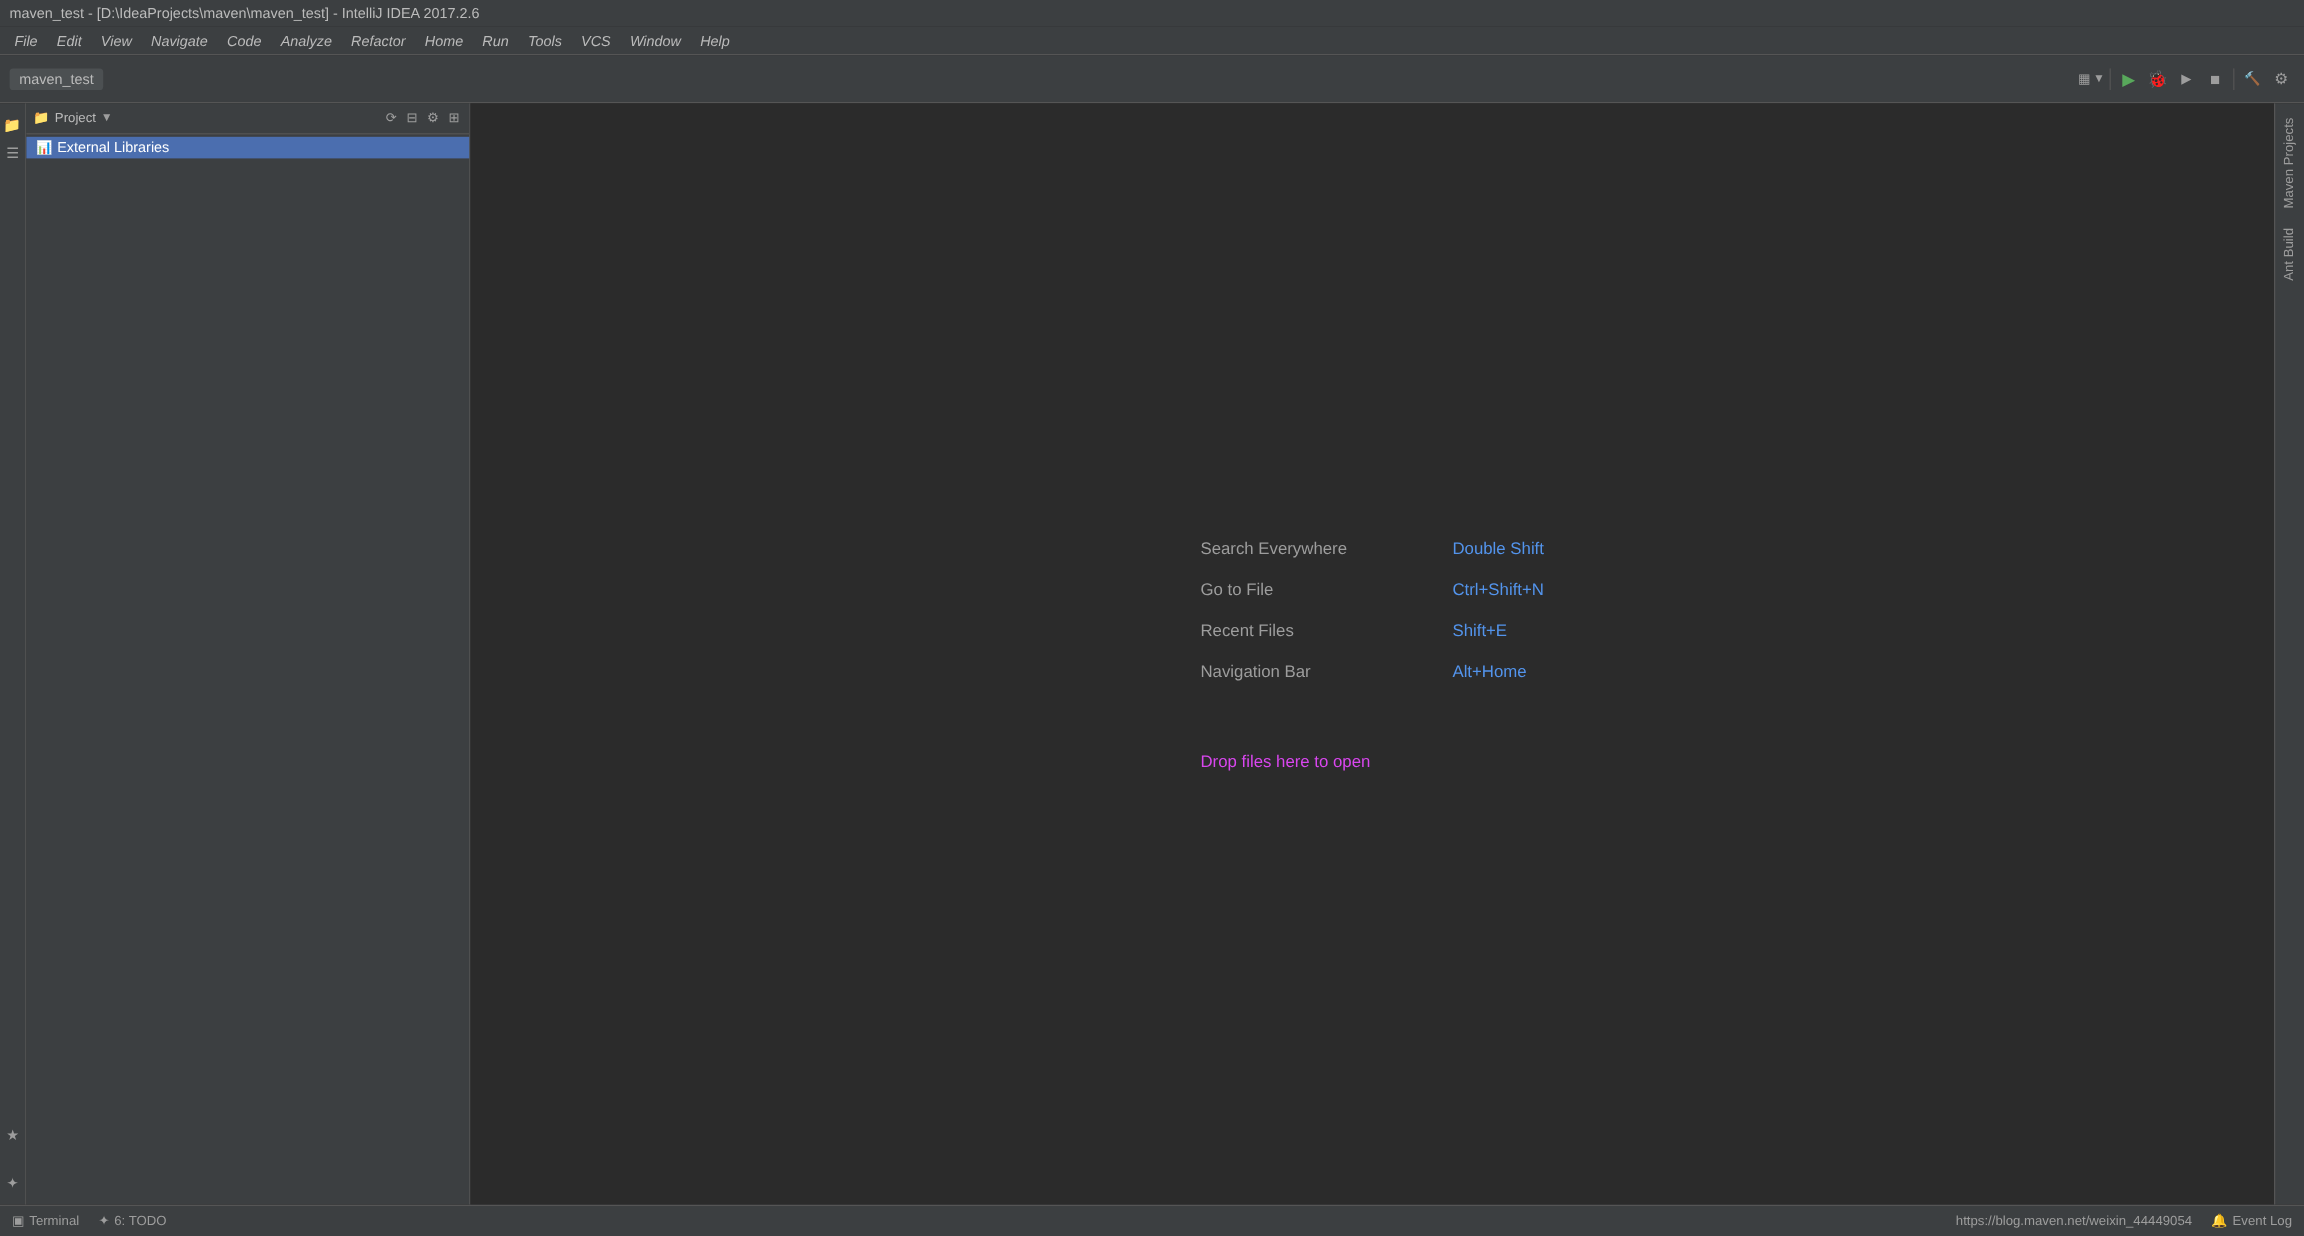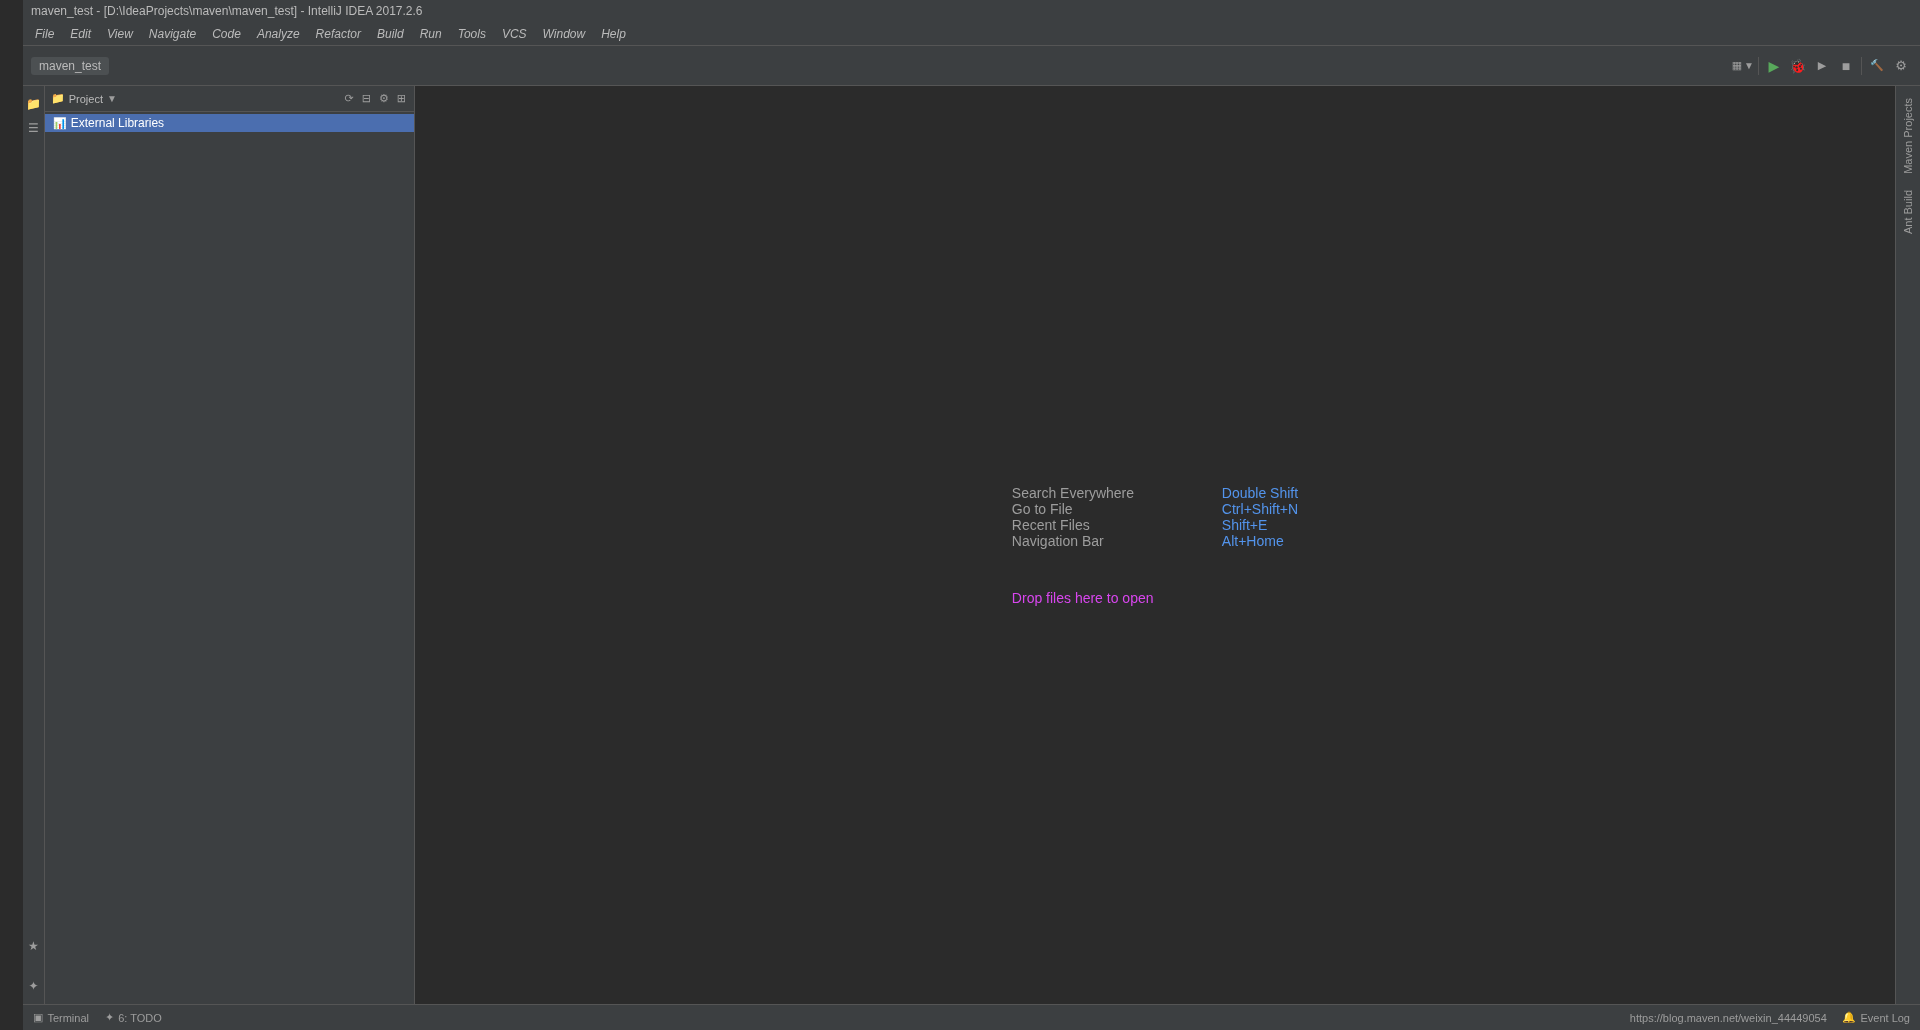"maven_test -" #full-layout { padding-left: 23px -> none }
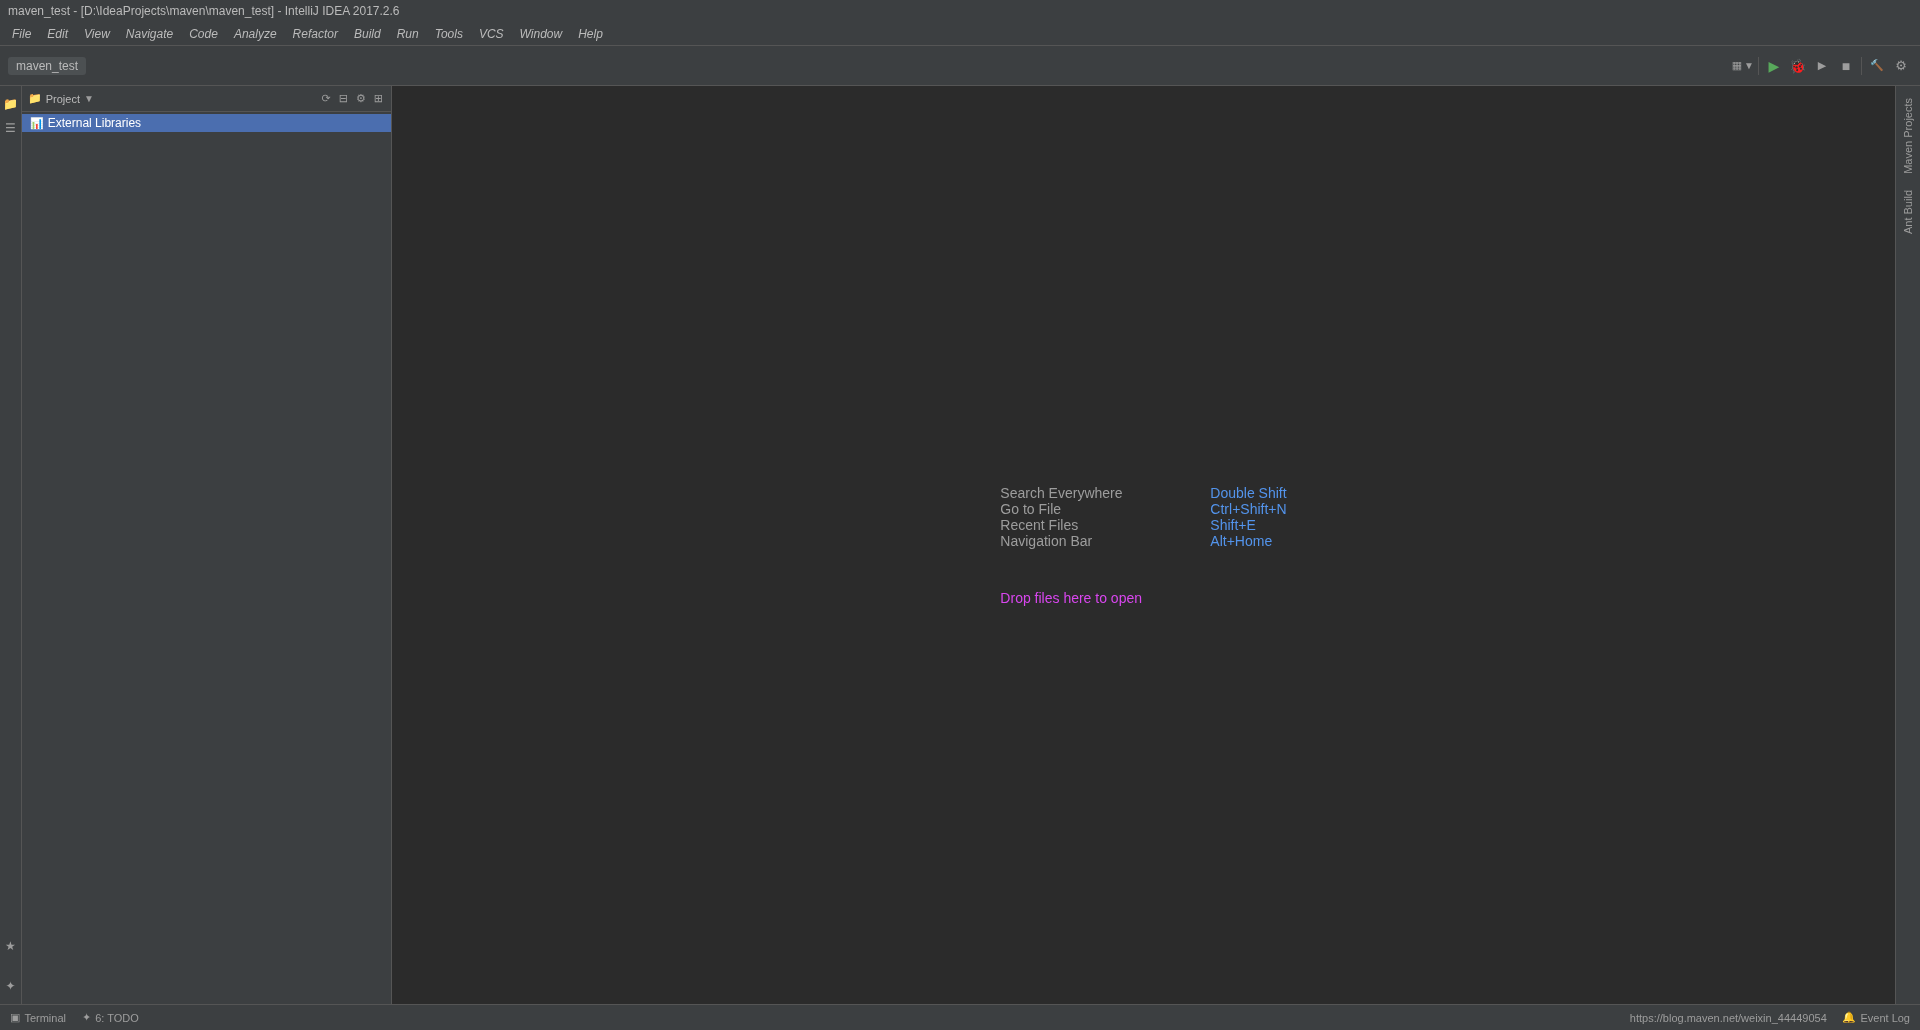"Build" span.menu-item { text: Build -> Home }
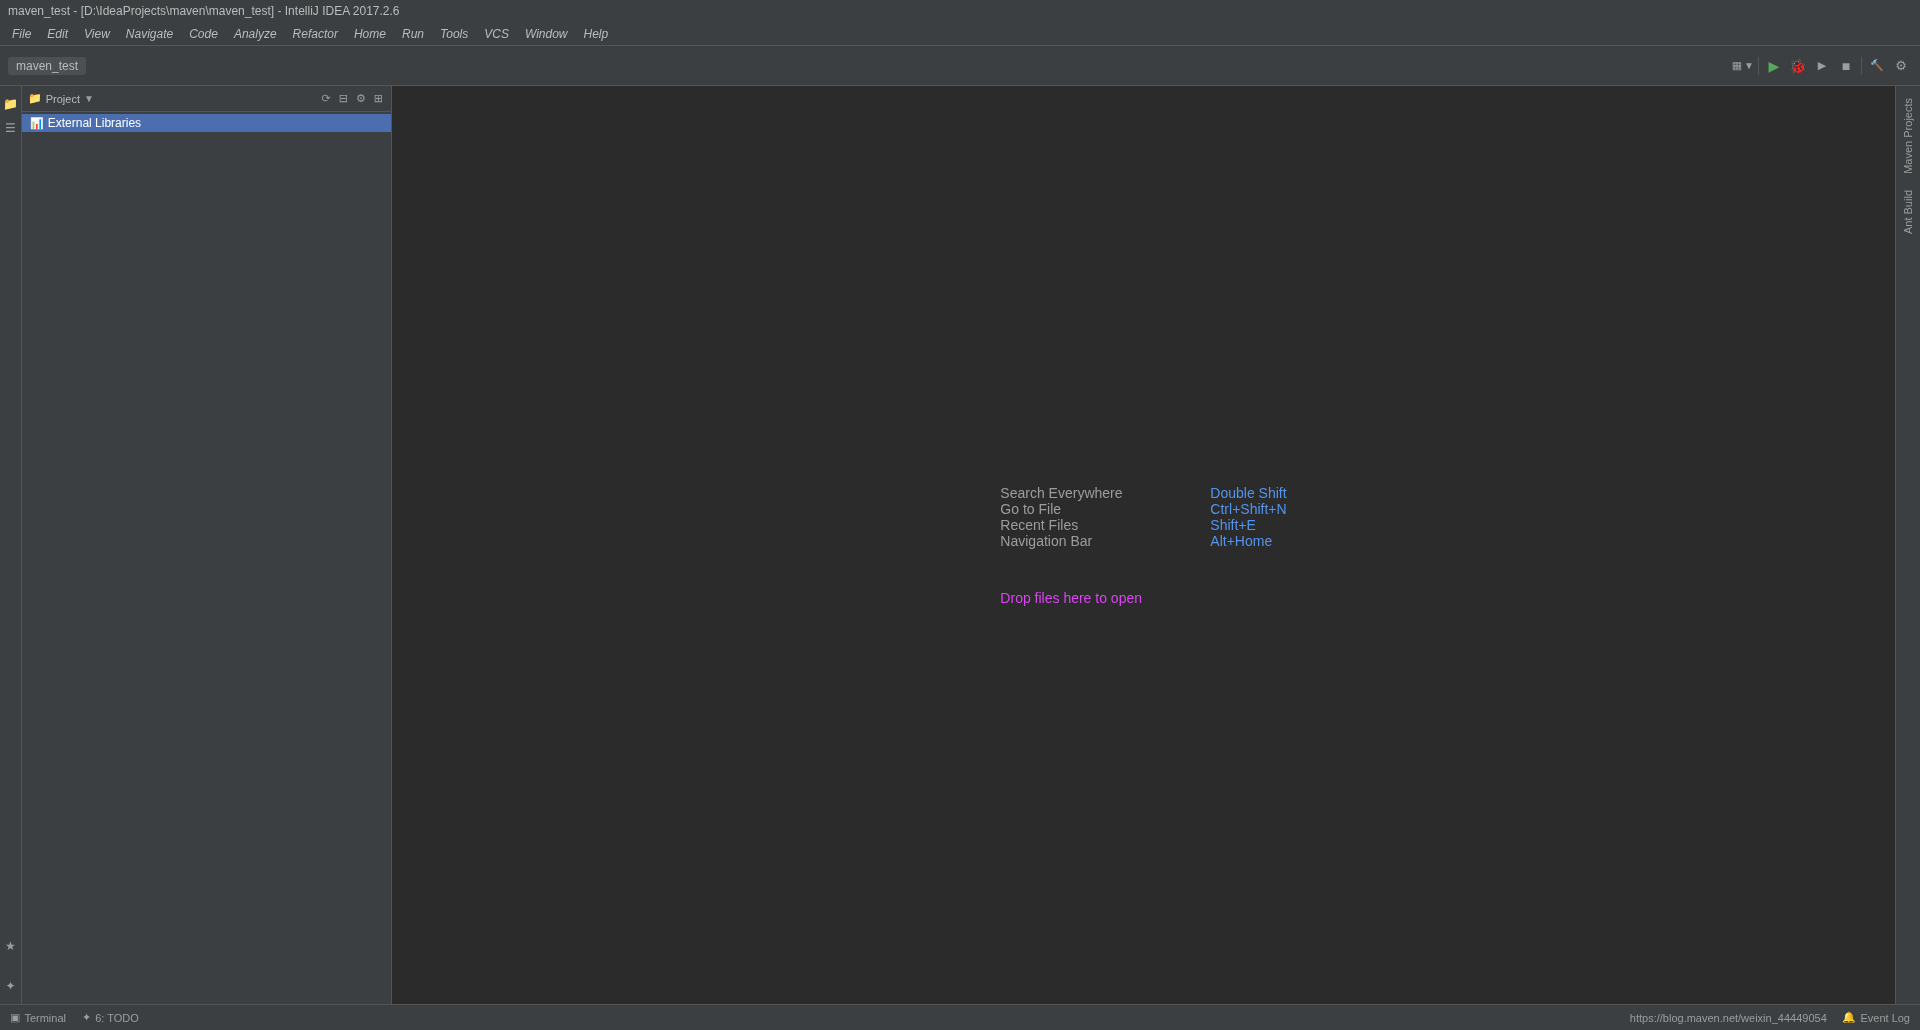"Search Everywhere" #welcome-hints { gap: none -> 18px }
